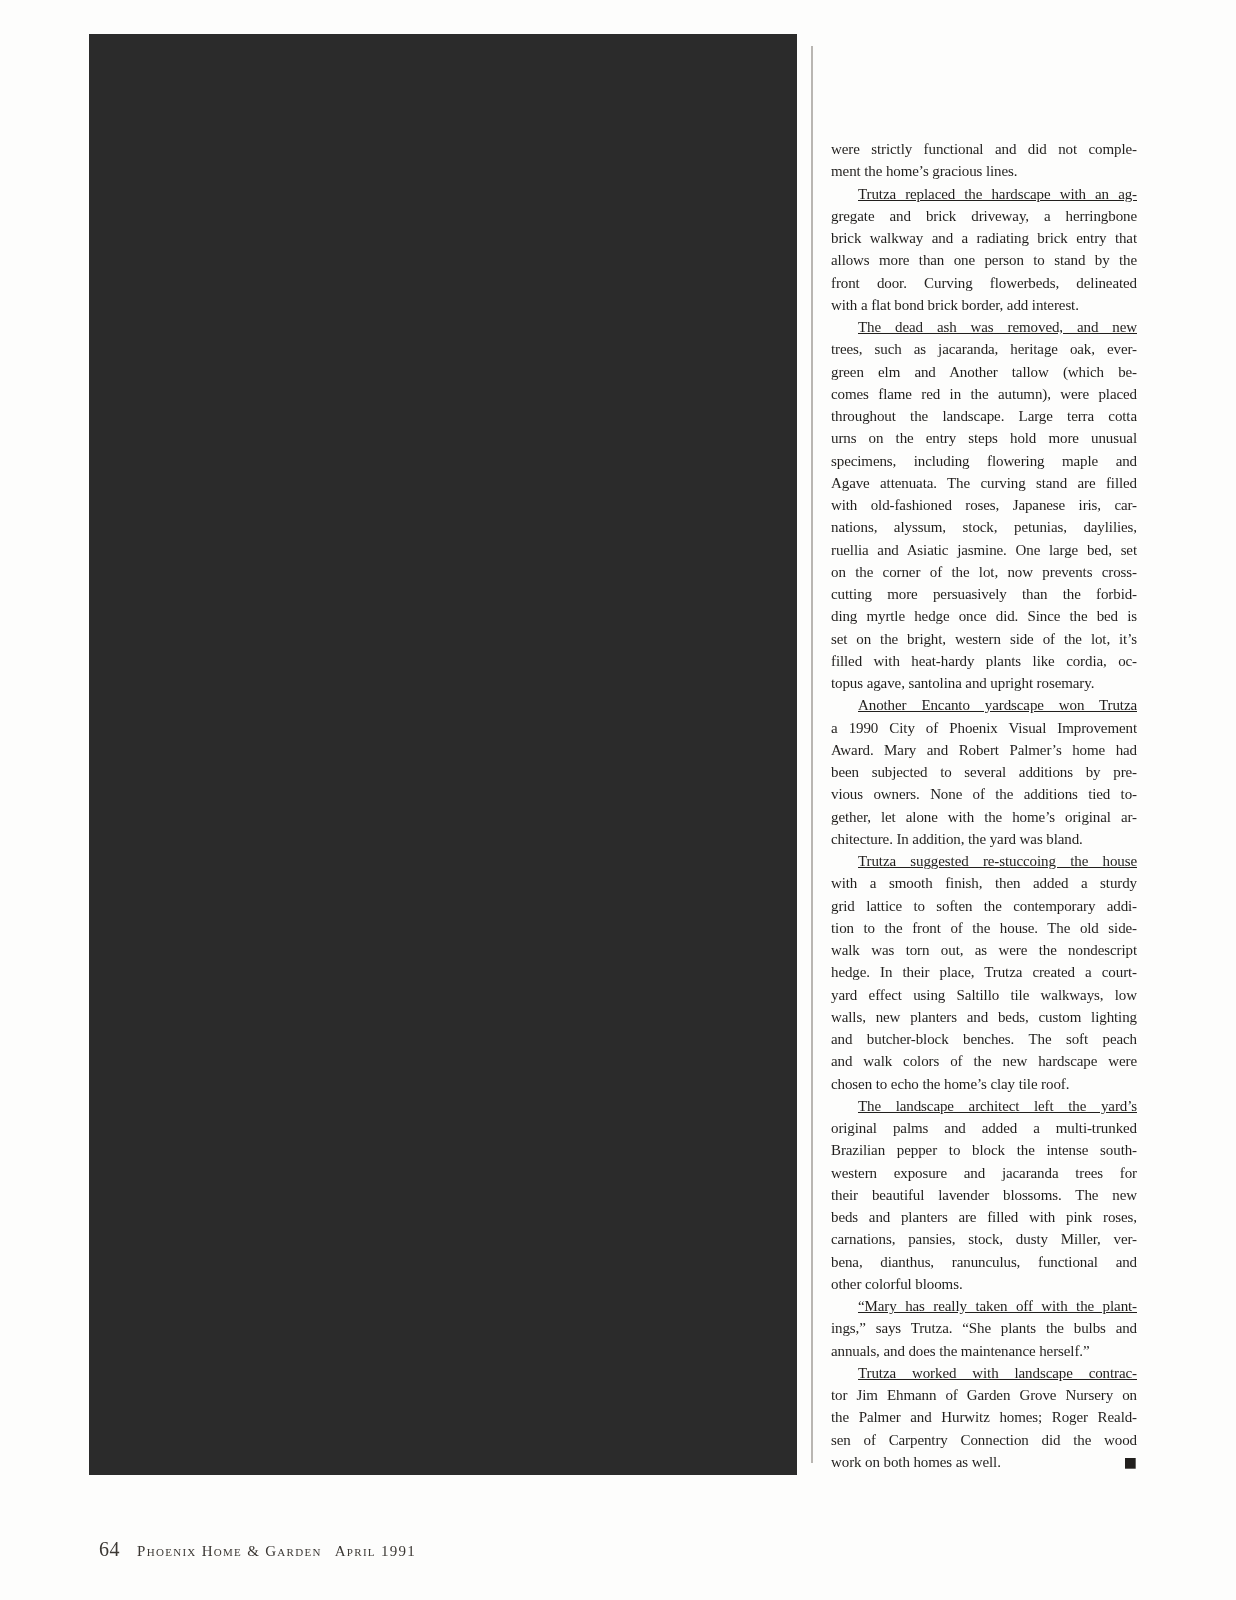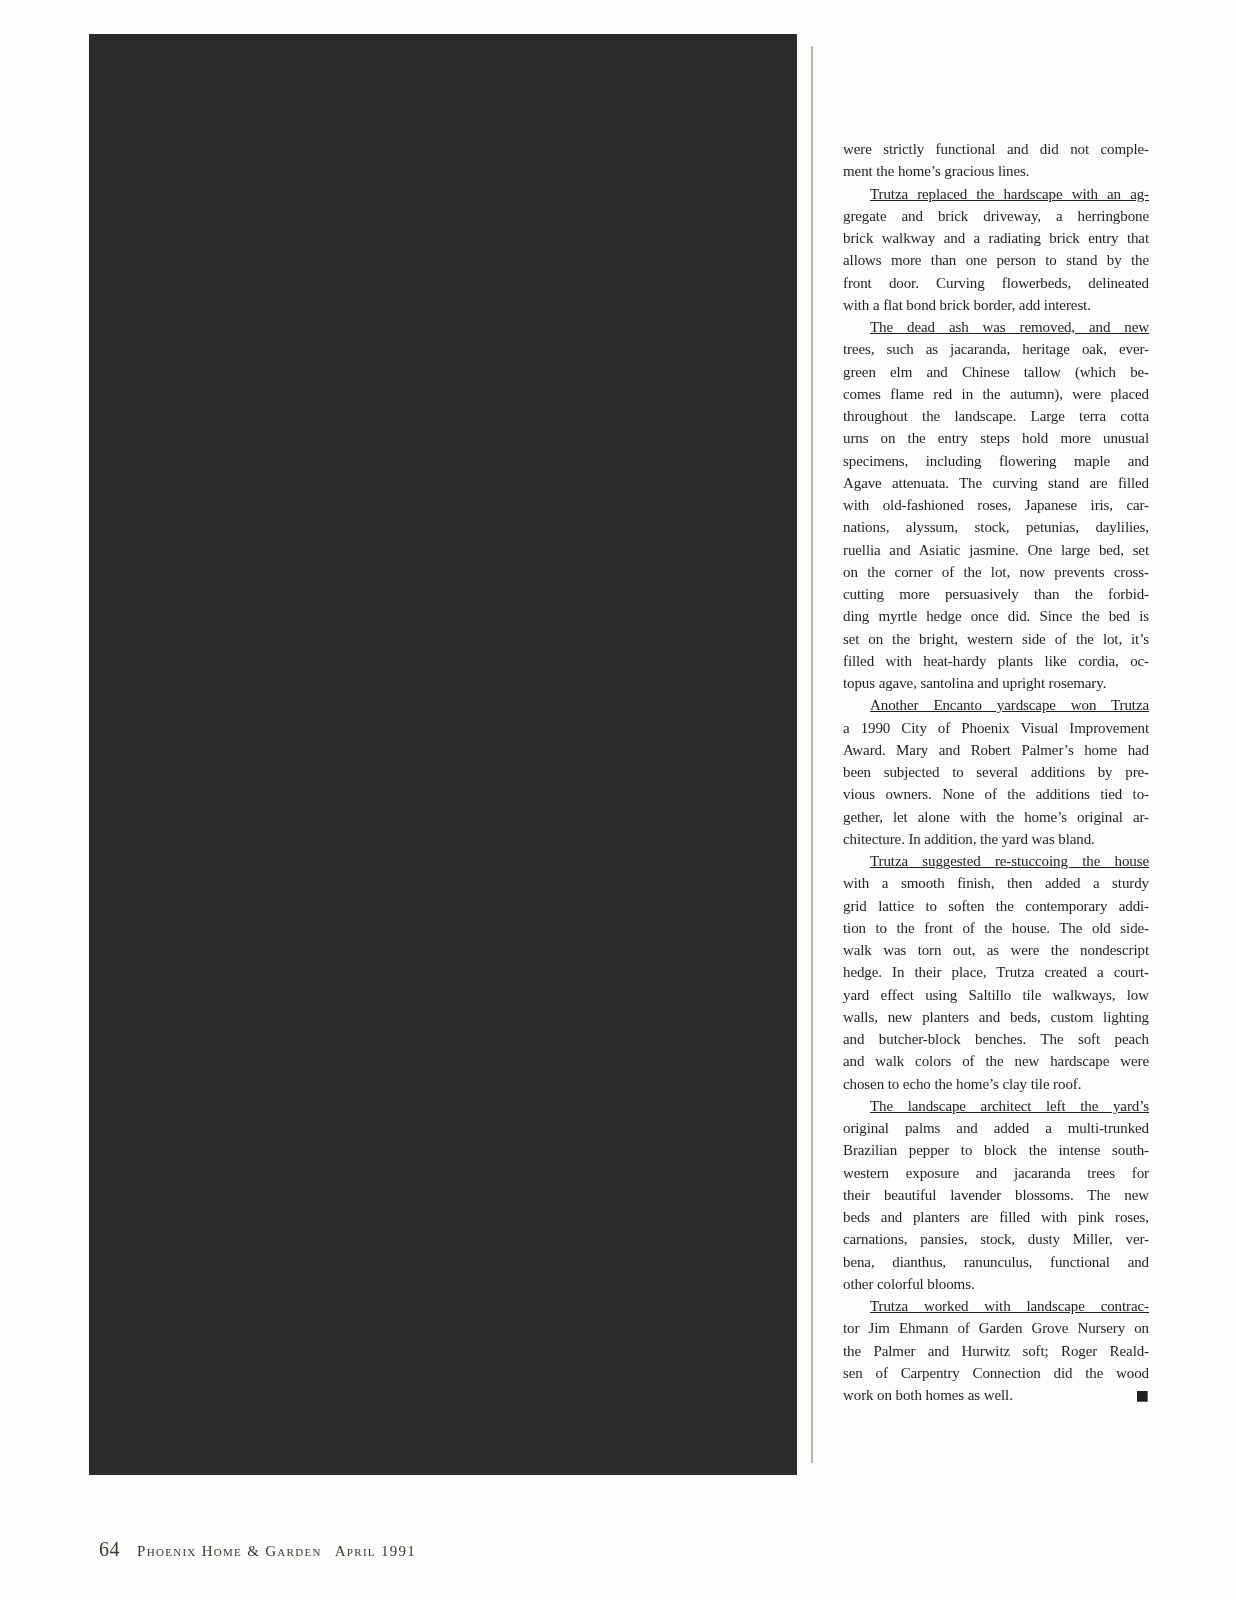"were strictly functional and did" div.column { margin-left: 12px -> none }
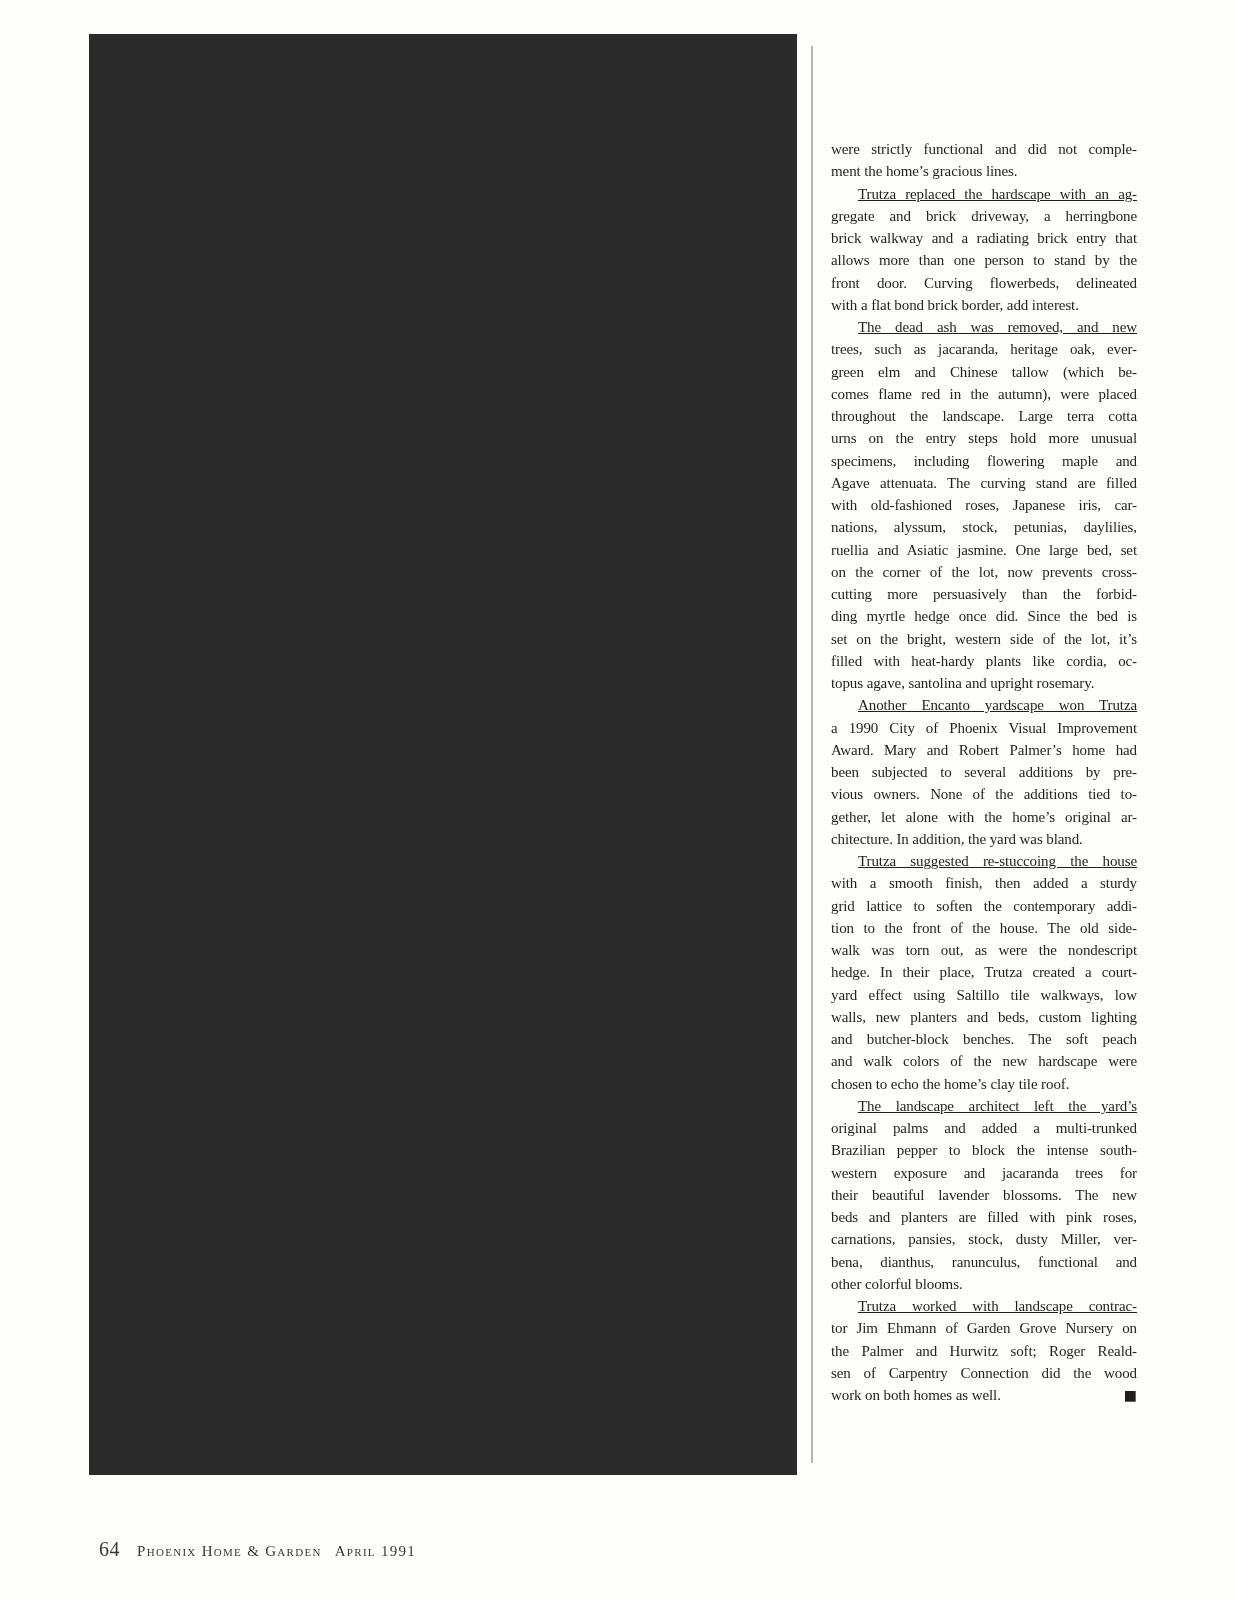"green elm and Chinese tallow" div.line { text: Chinese -> Another }
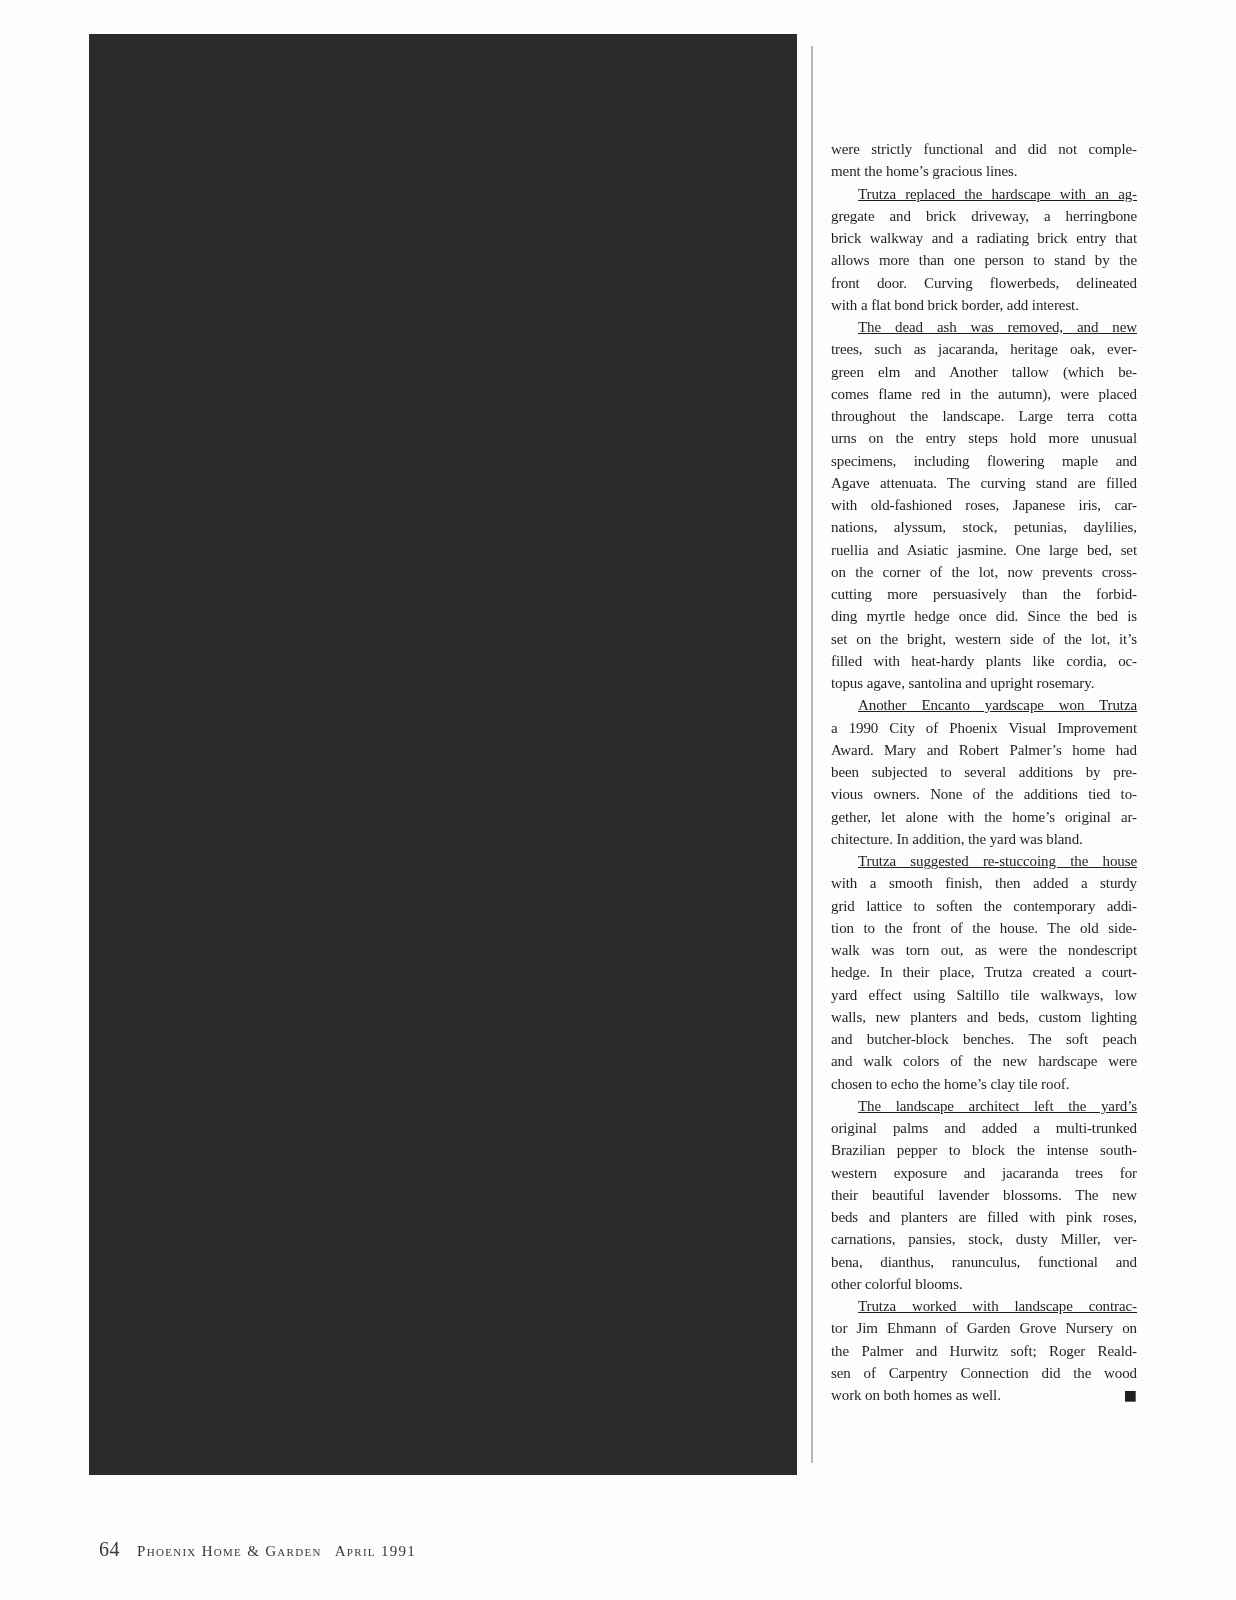"“Mary has really taken off" div.para { html: none -> <div> <div>“Mary has really taken off with the plant-</div> <div>ings,” says Trutza. “She plants the bulbs and</div> <div>annuals, and does the maintenance herself.”</div> </div> }
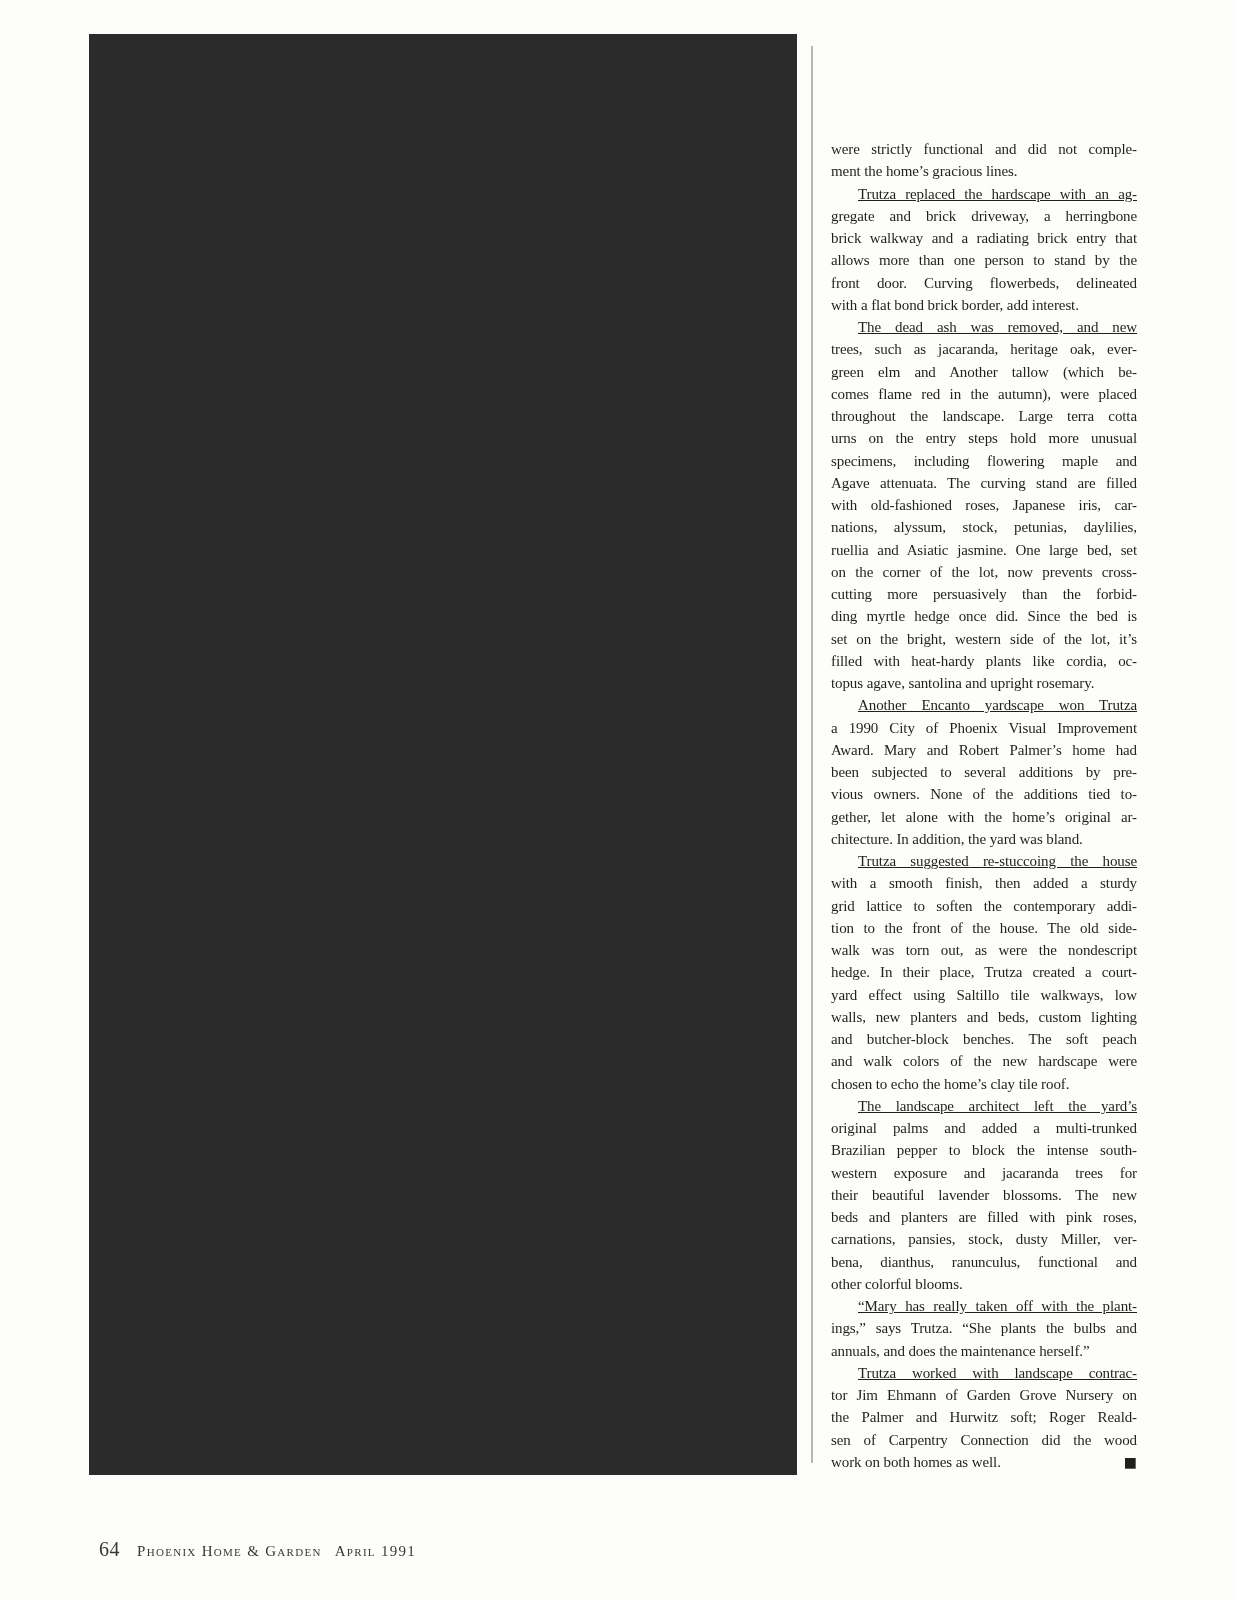"the Palmer and Hurwitz soft;" div.line { text: soft -> homes }
